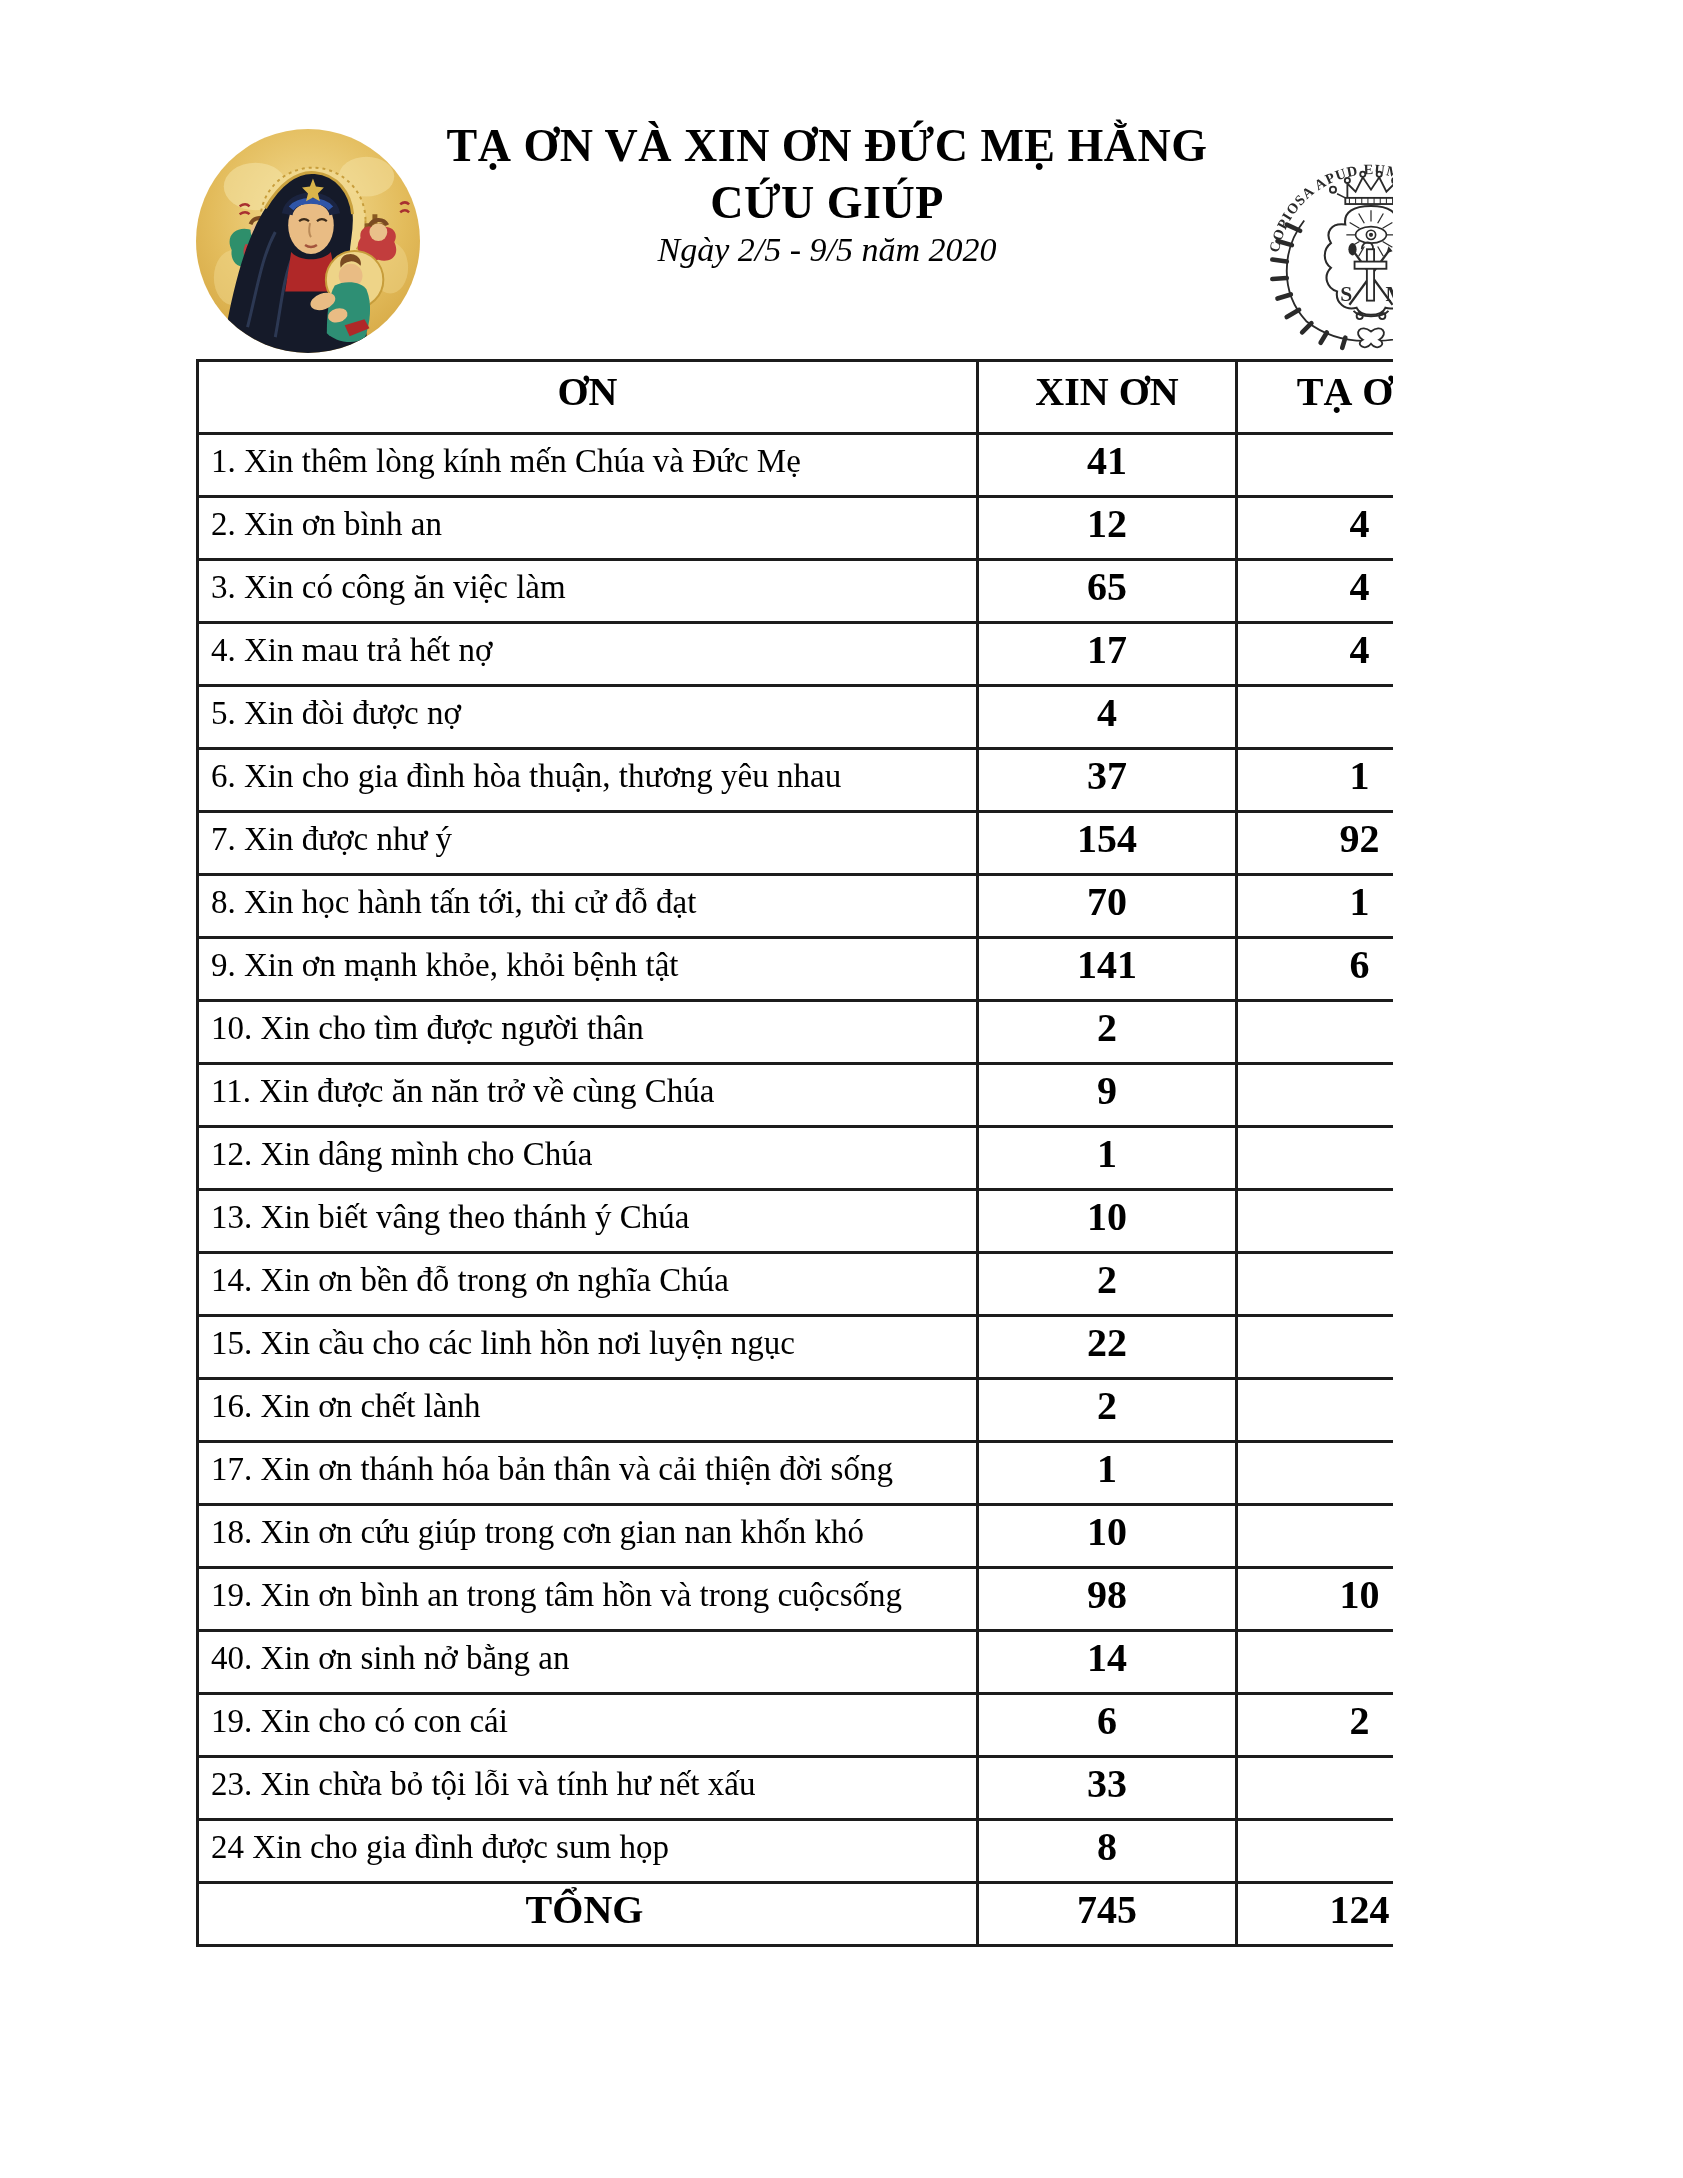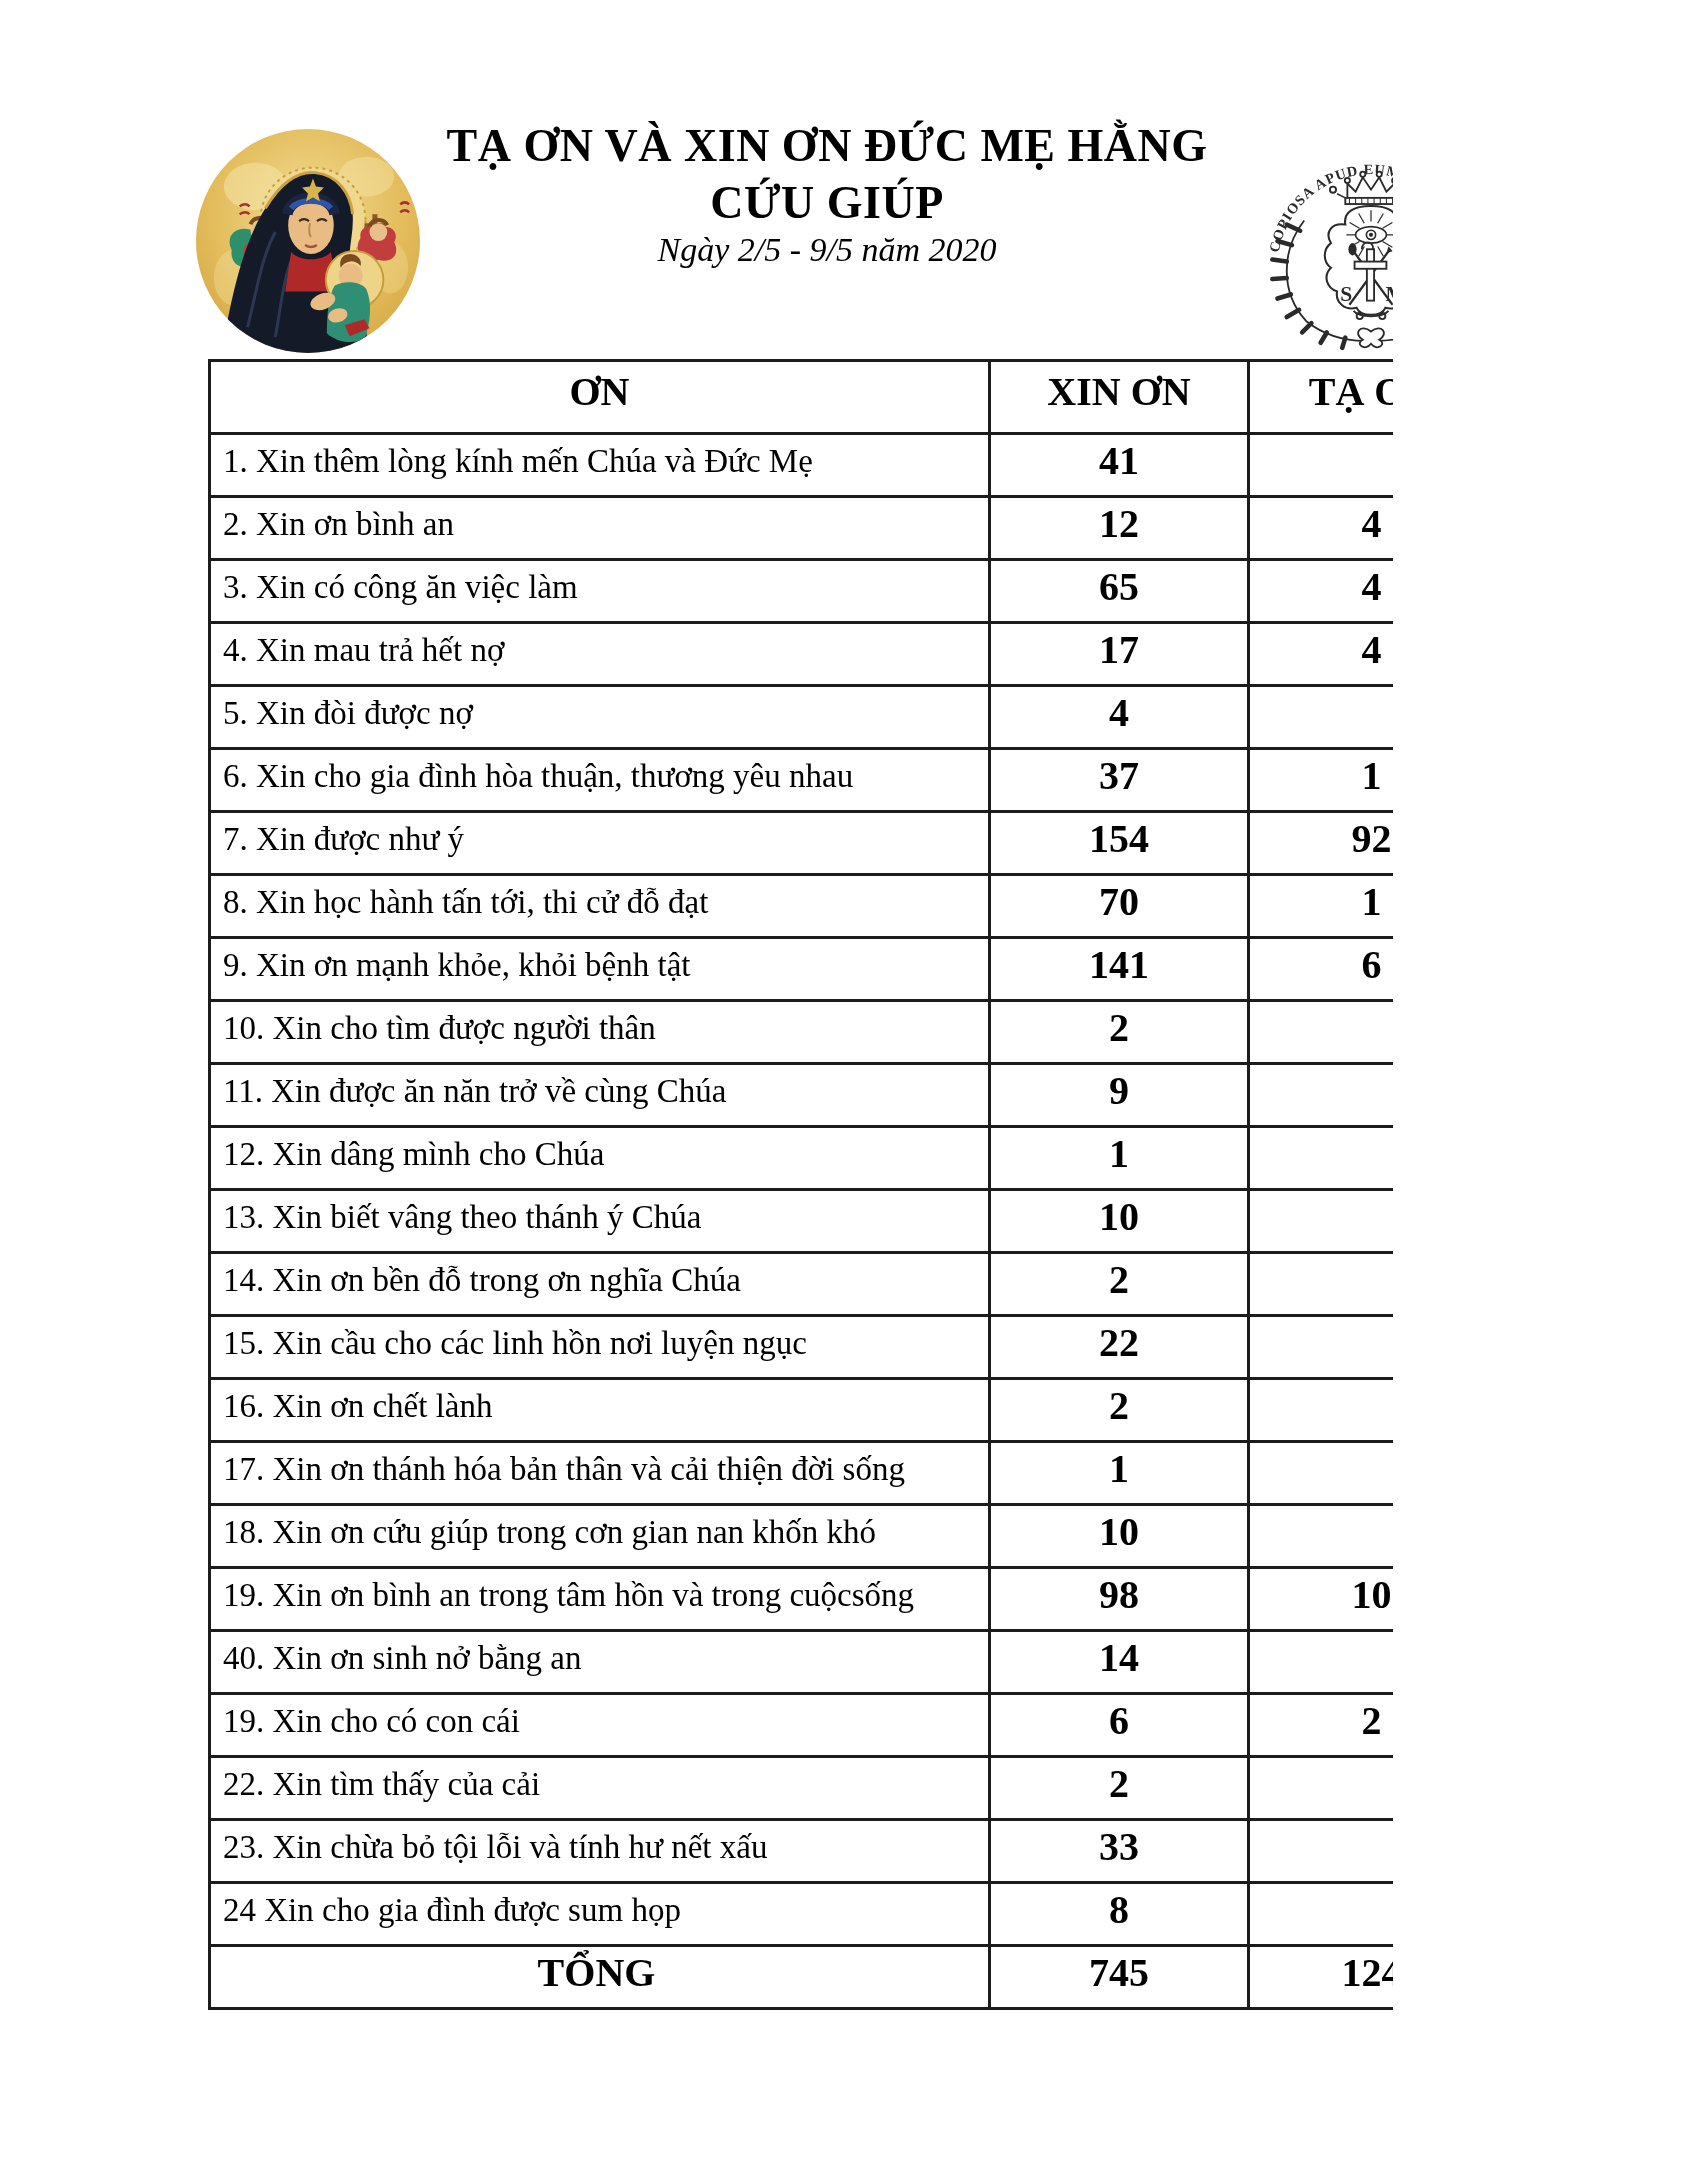"ƠN" table.grace-table { left: 208px -> 196px }
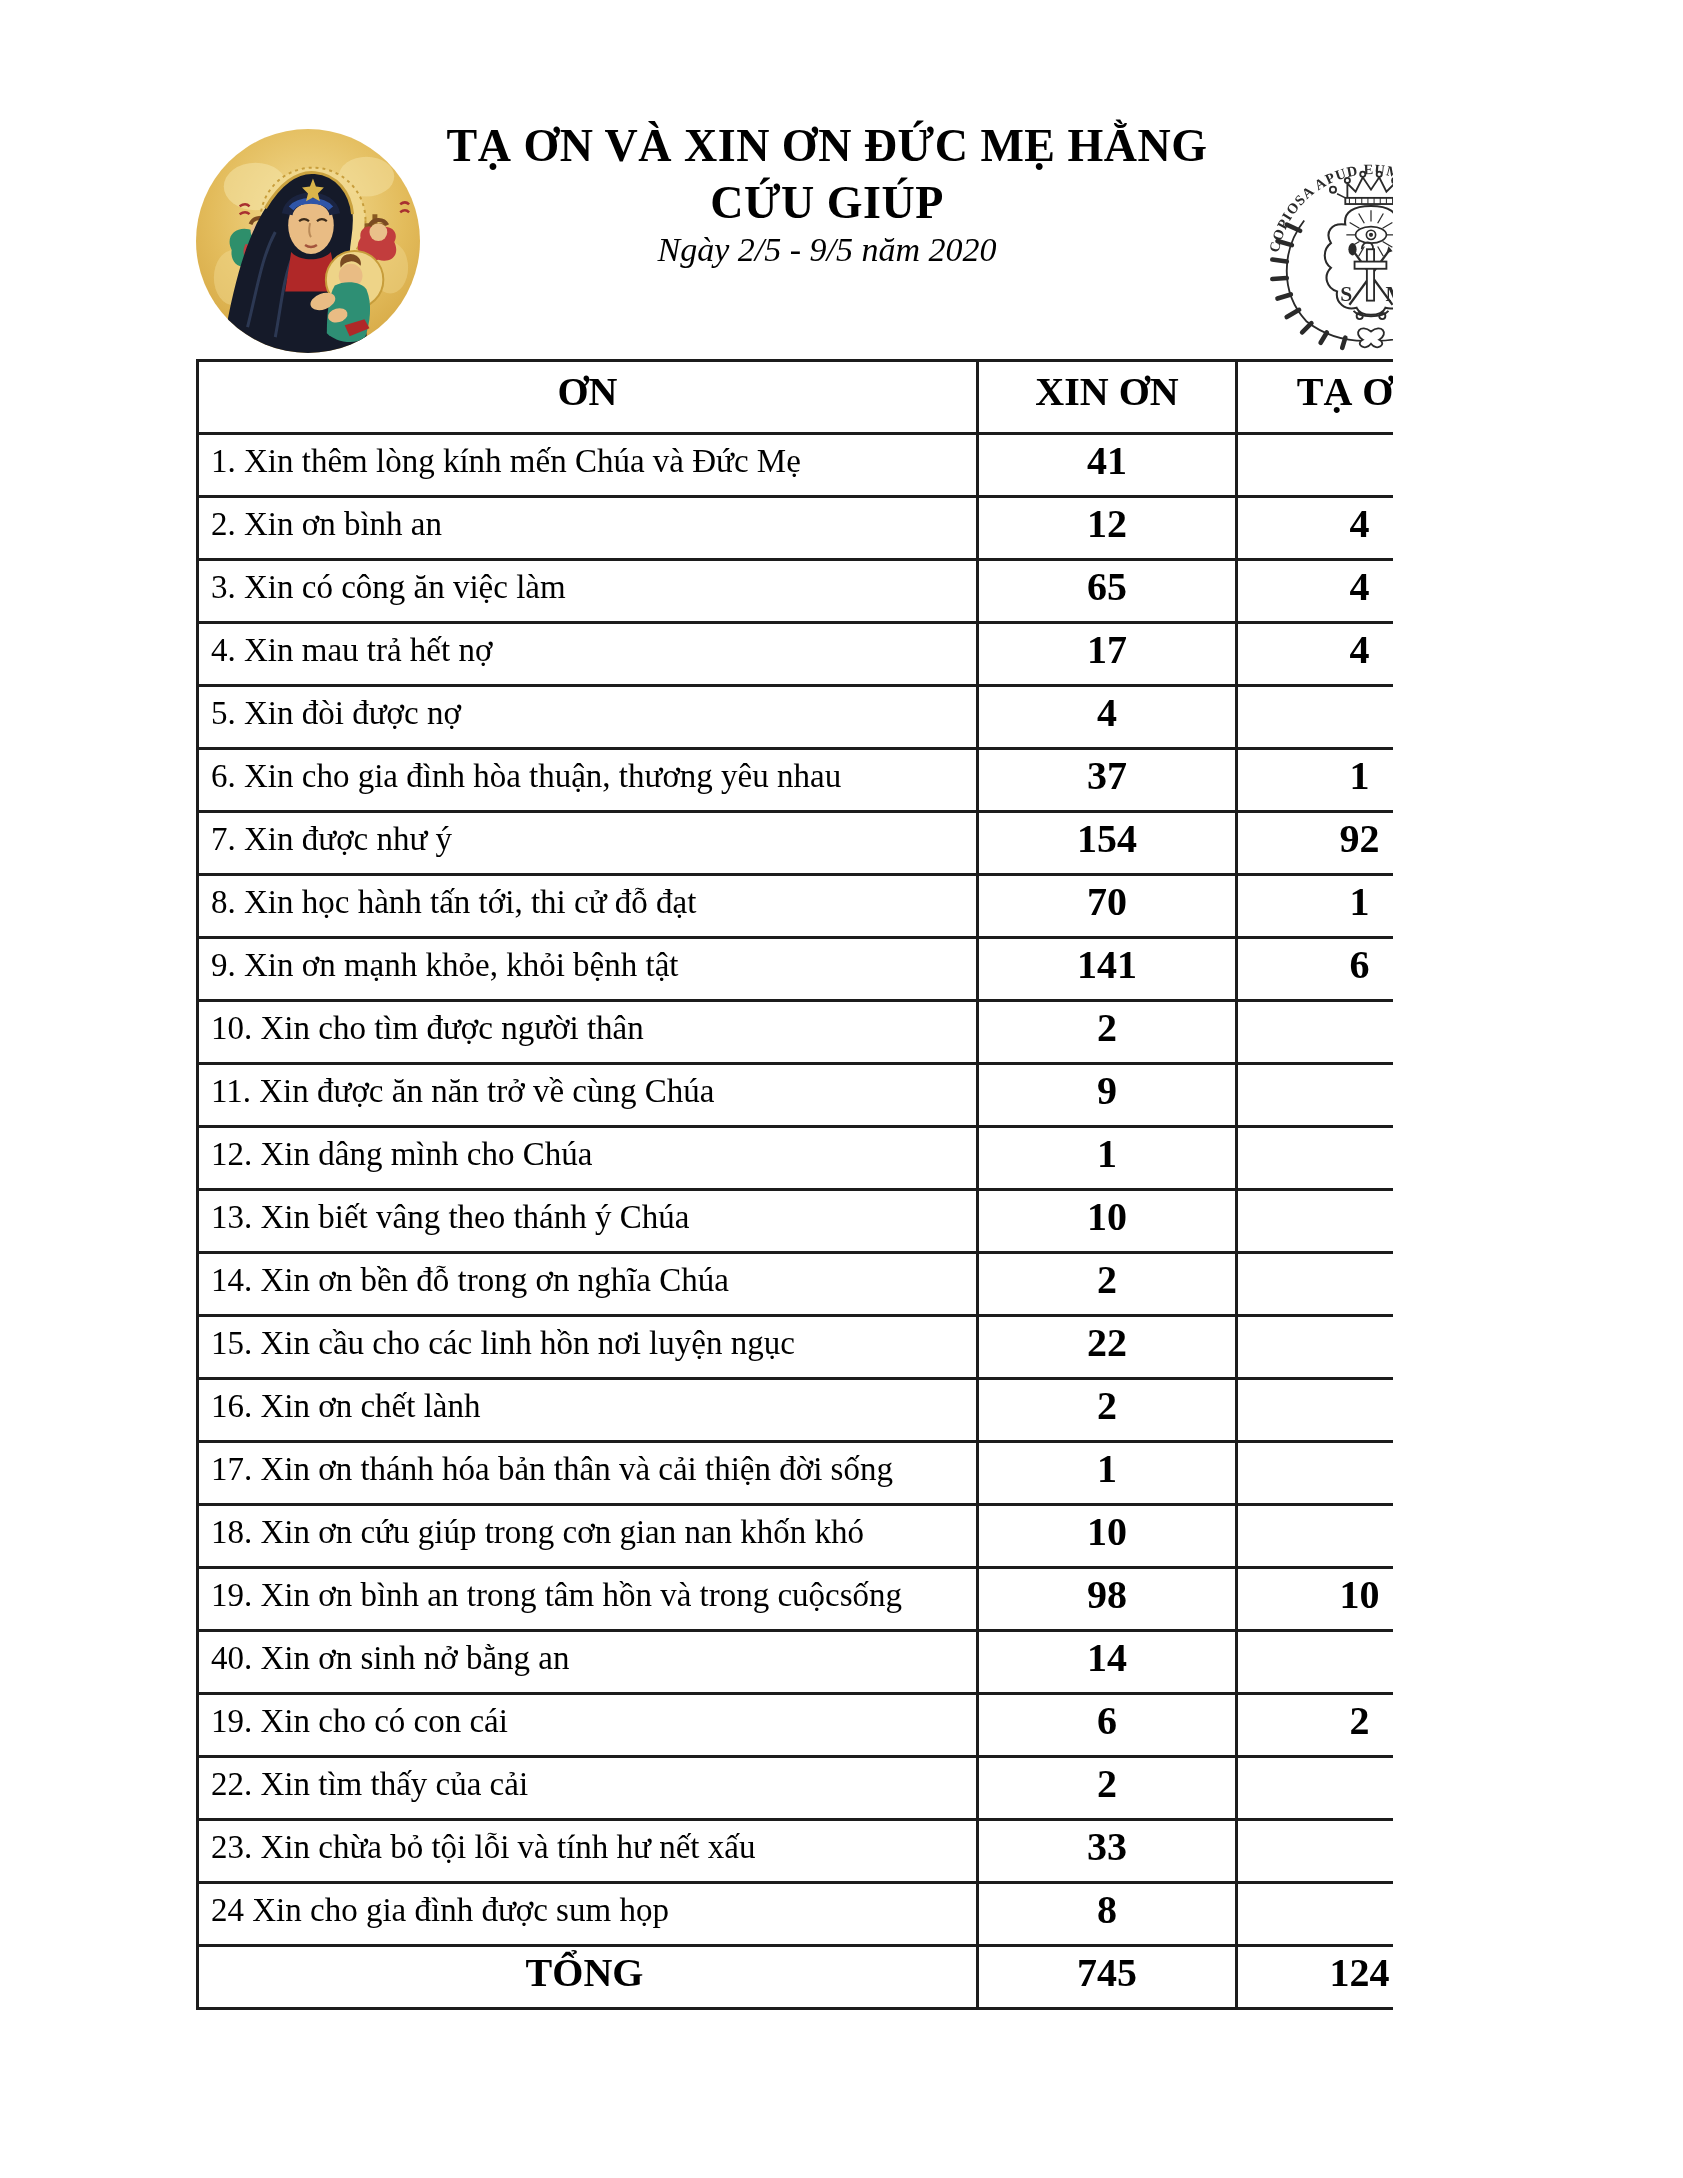"22. Xin tìm thấy của" tr { html: <tr> <td>22. Xin tìm thấy của cải</td> <td>2</td> <td></td> </tr> -> none }
